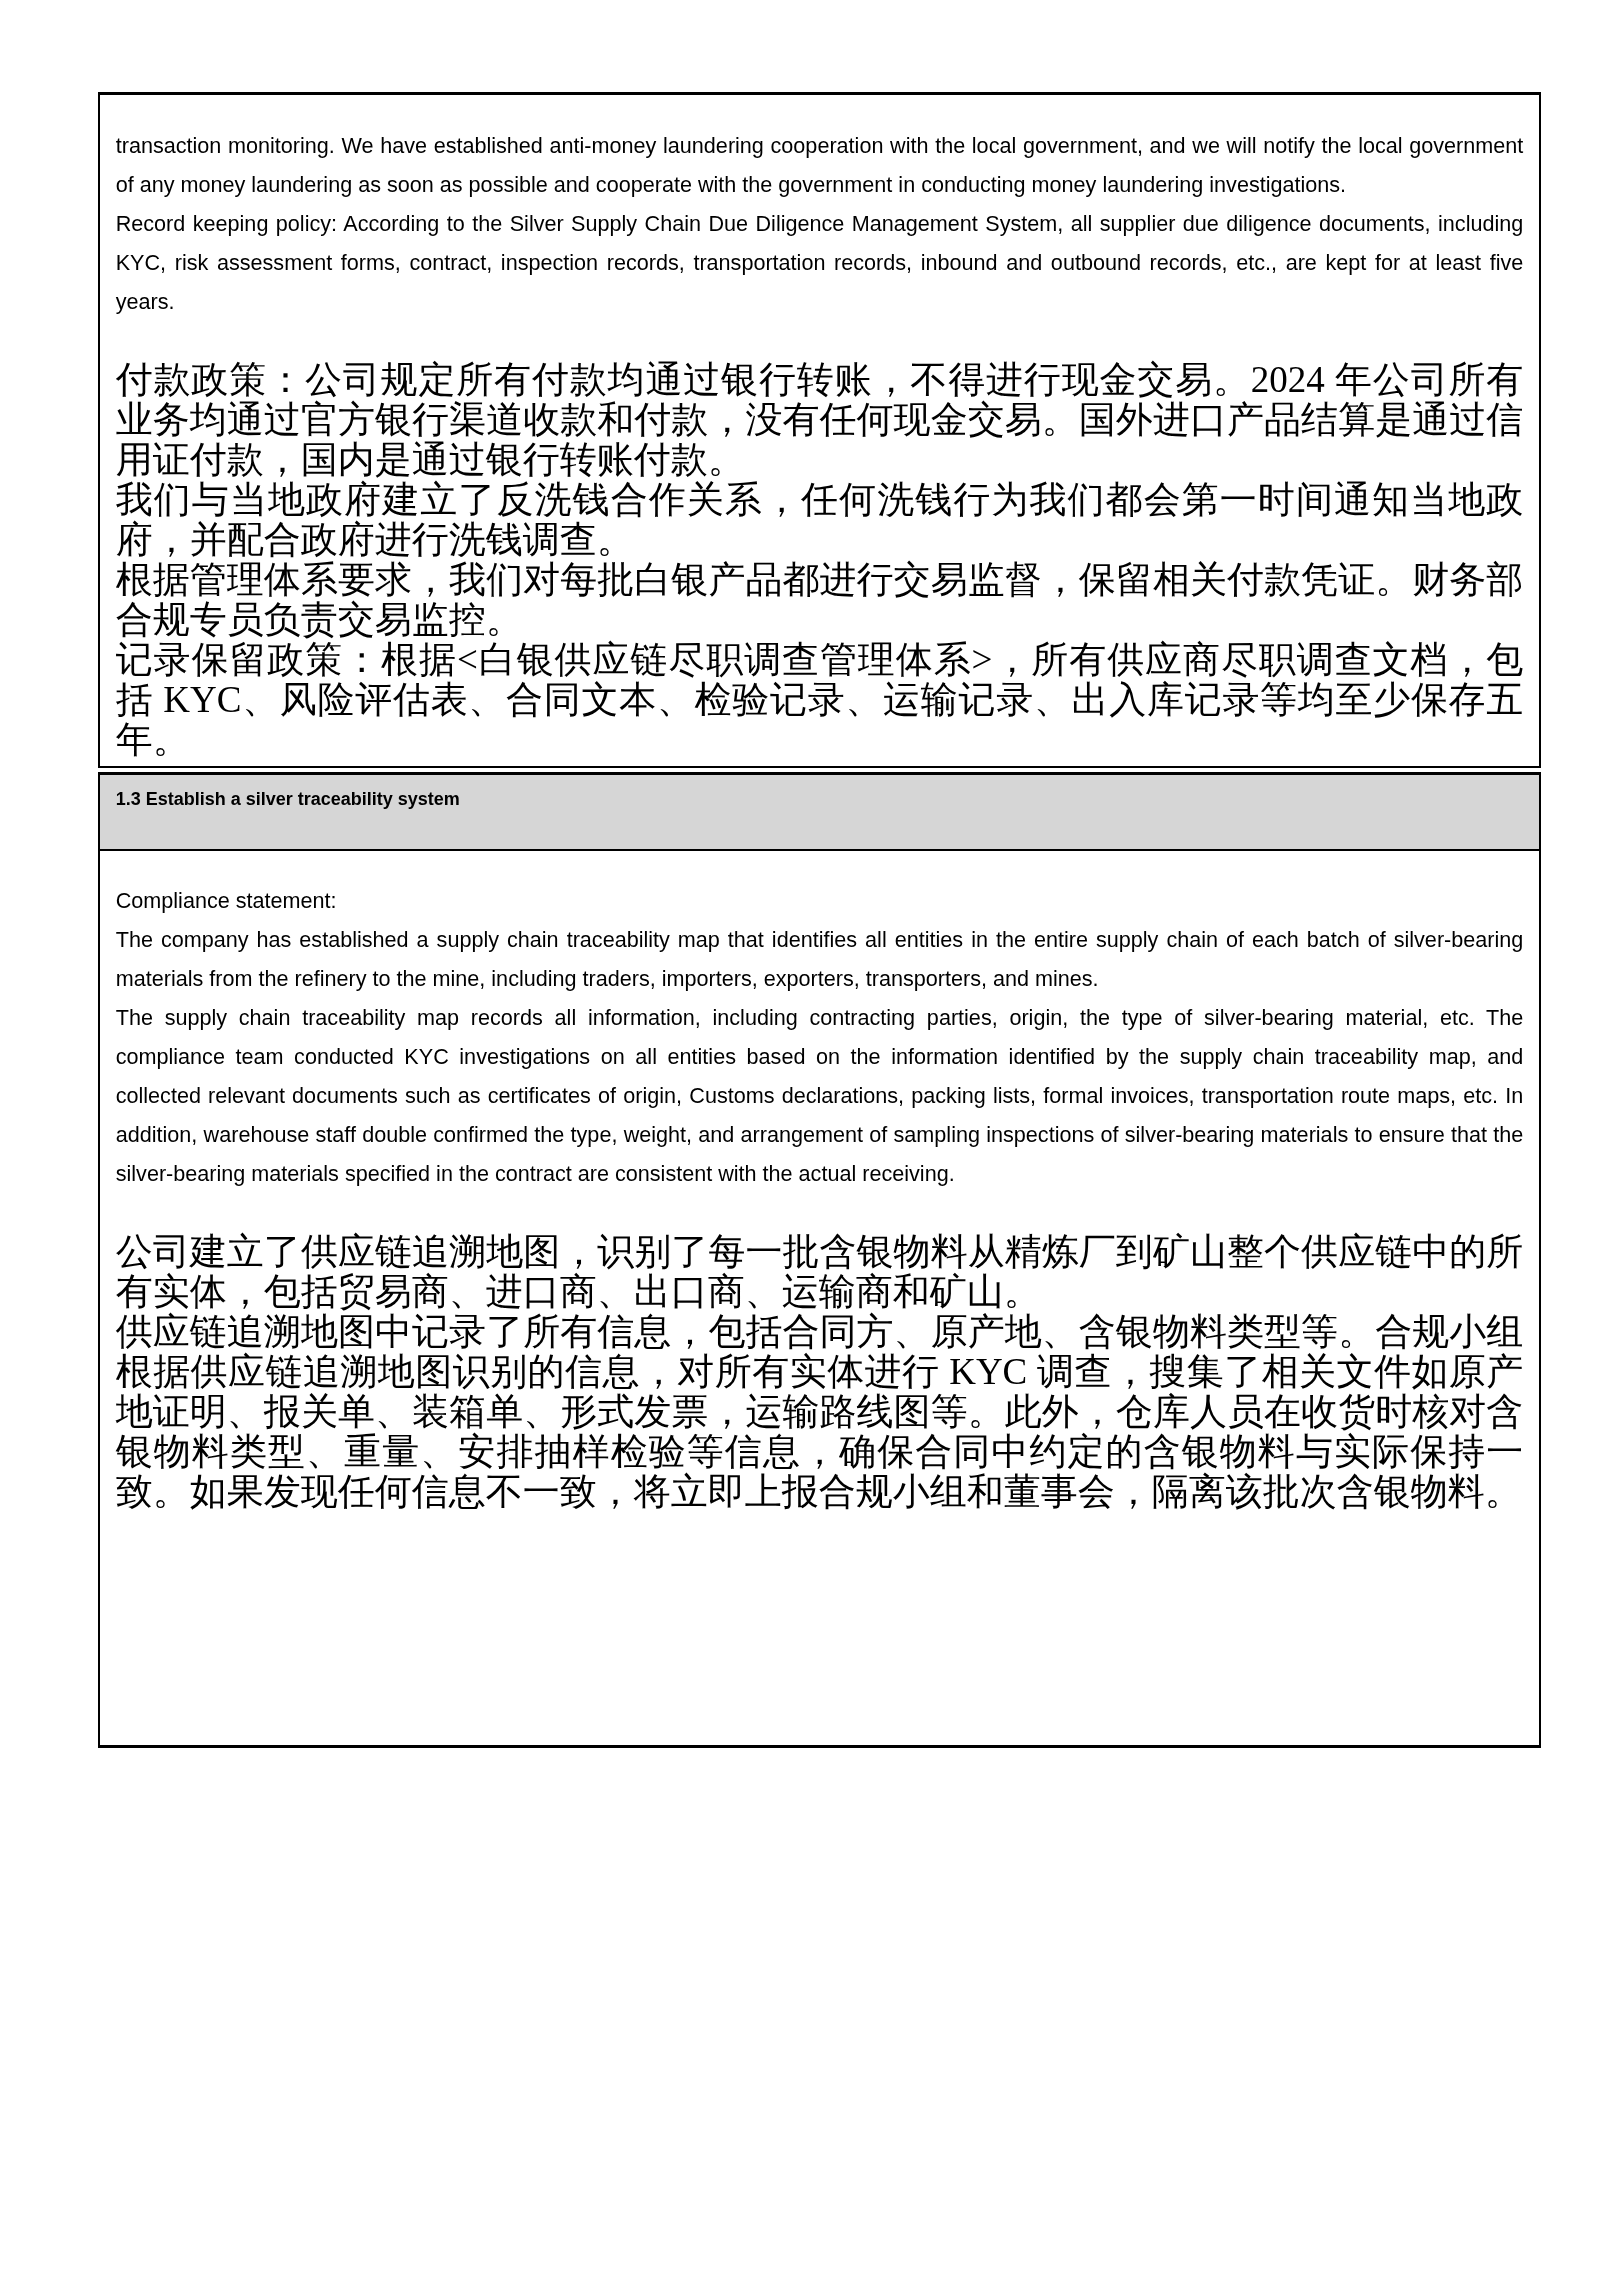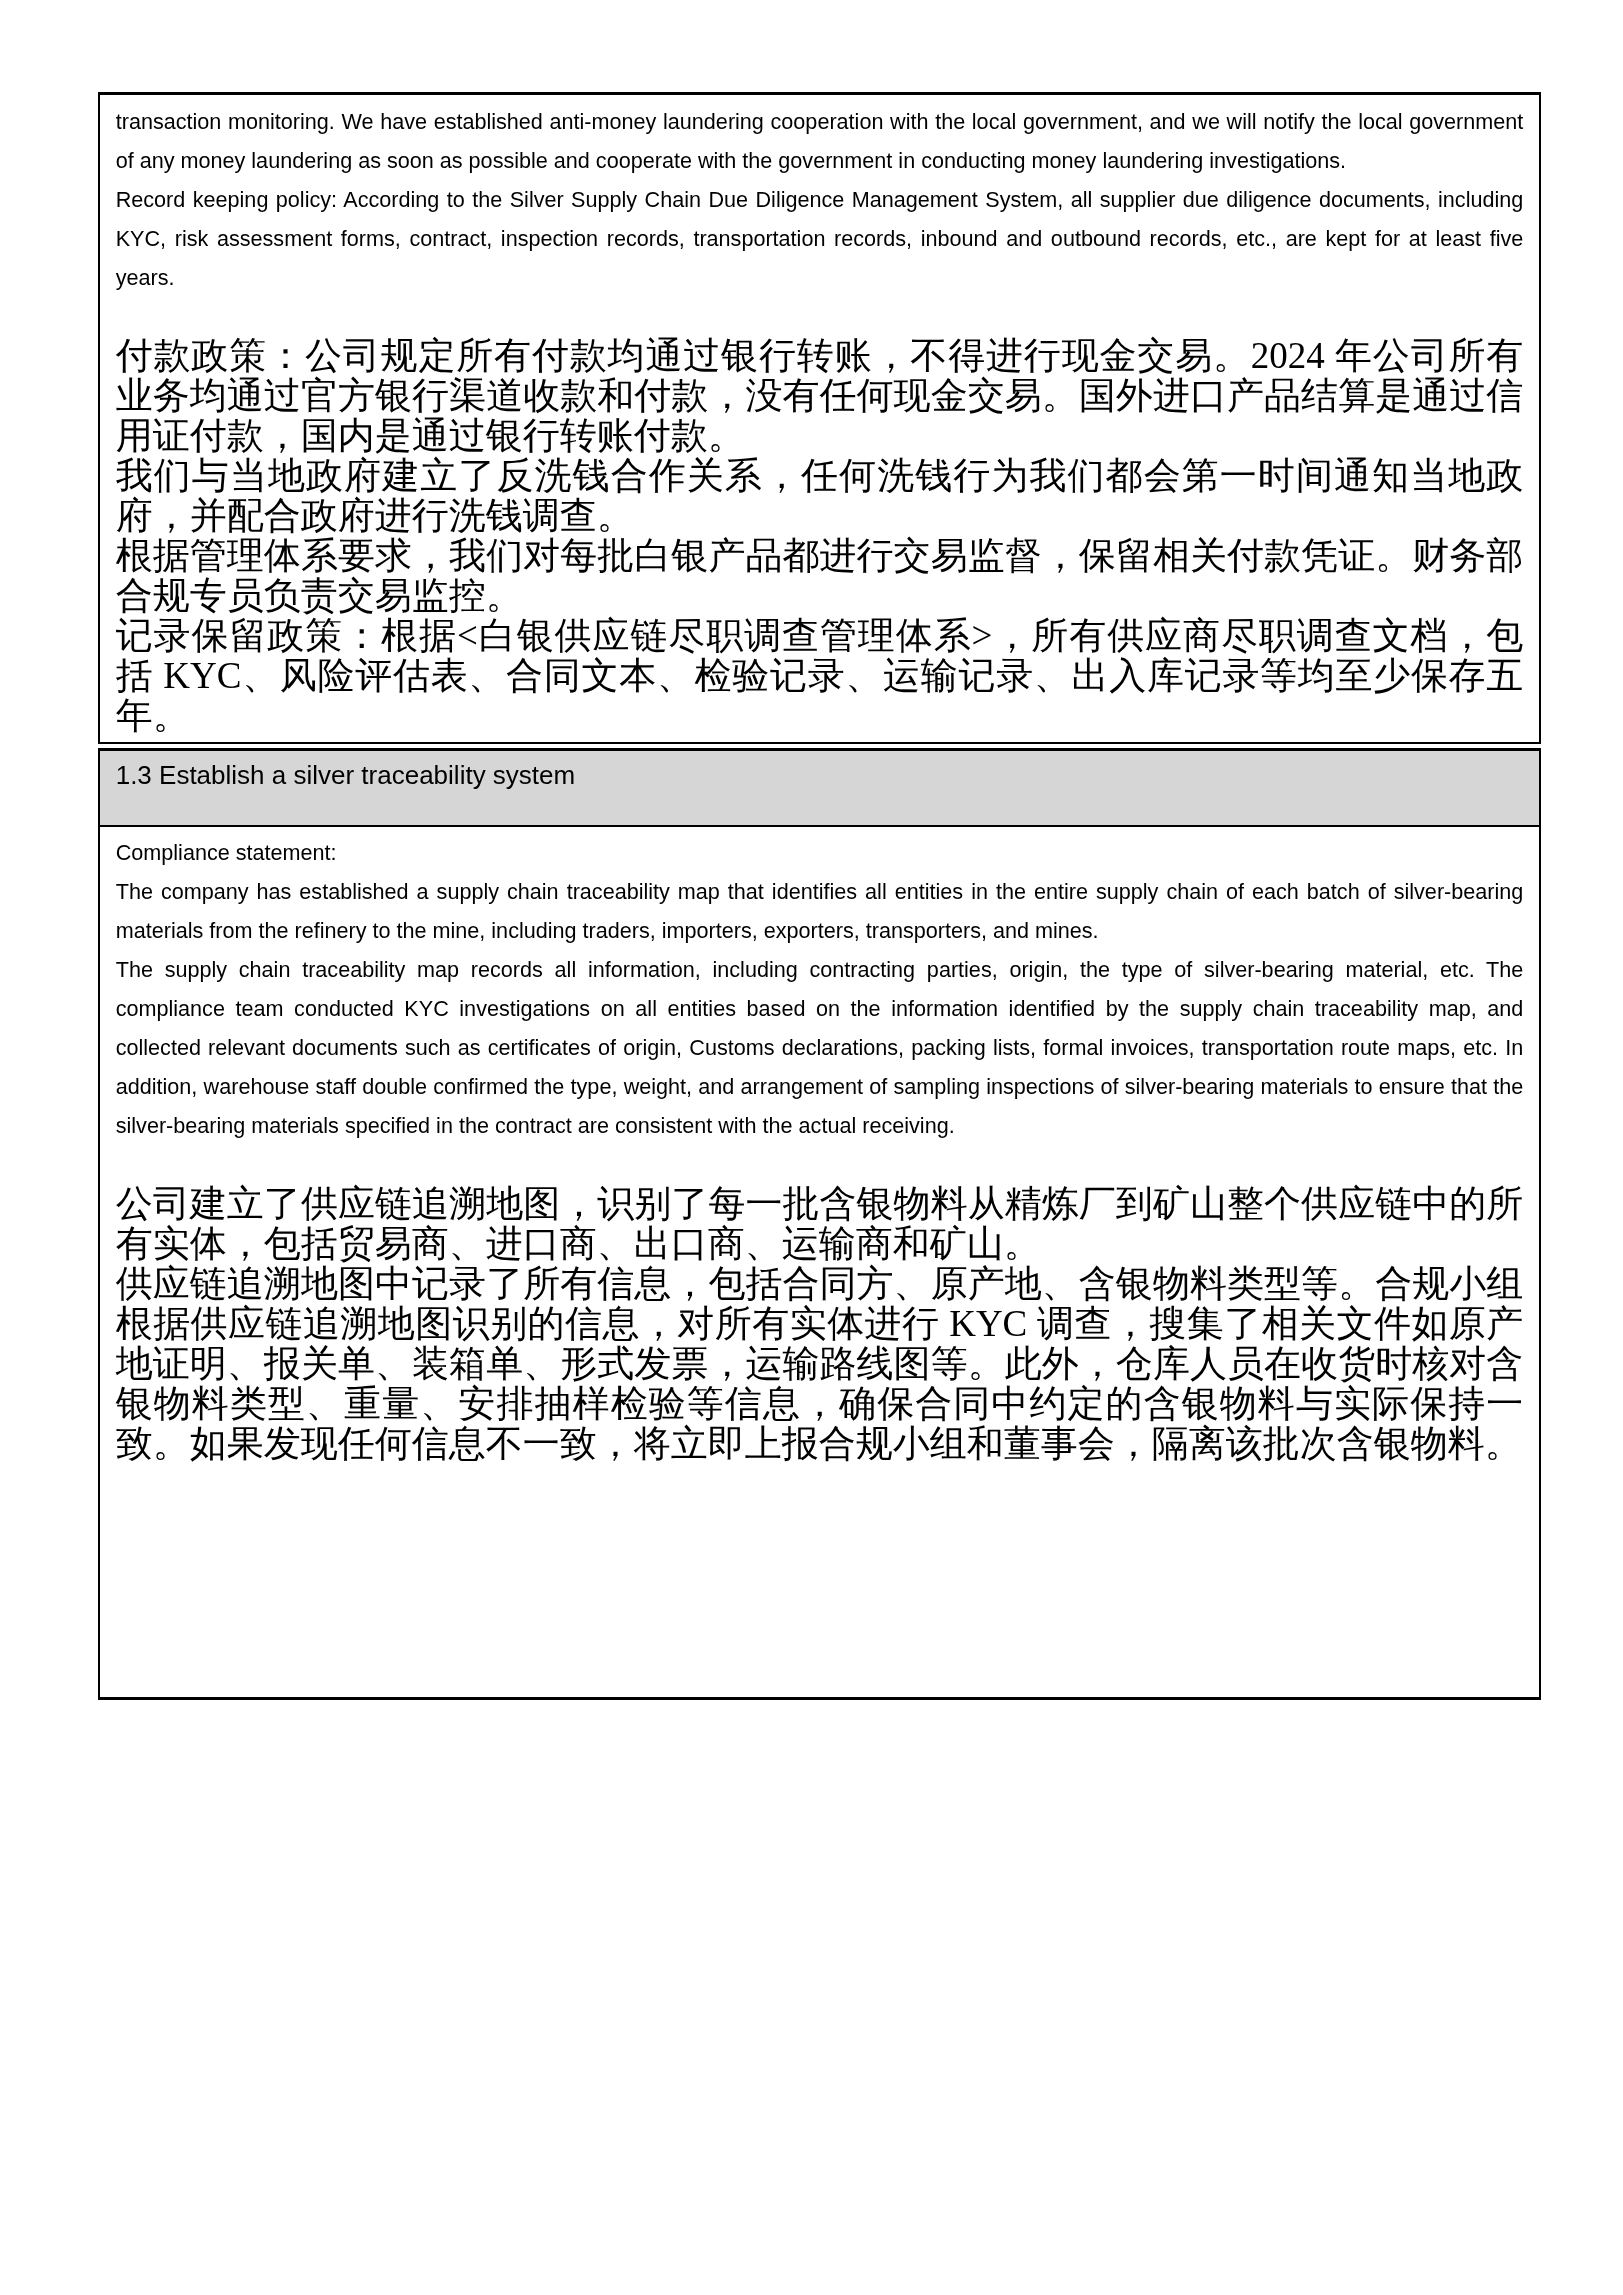"transaction monitoring. We have" .cell { margin-top: none -> 24px }
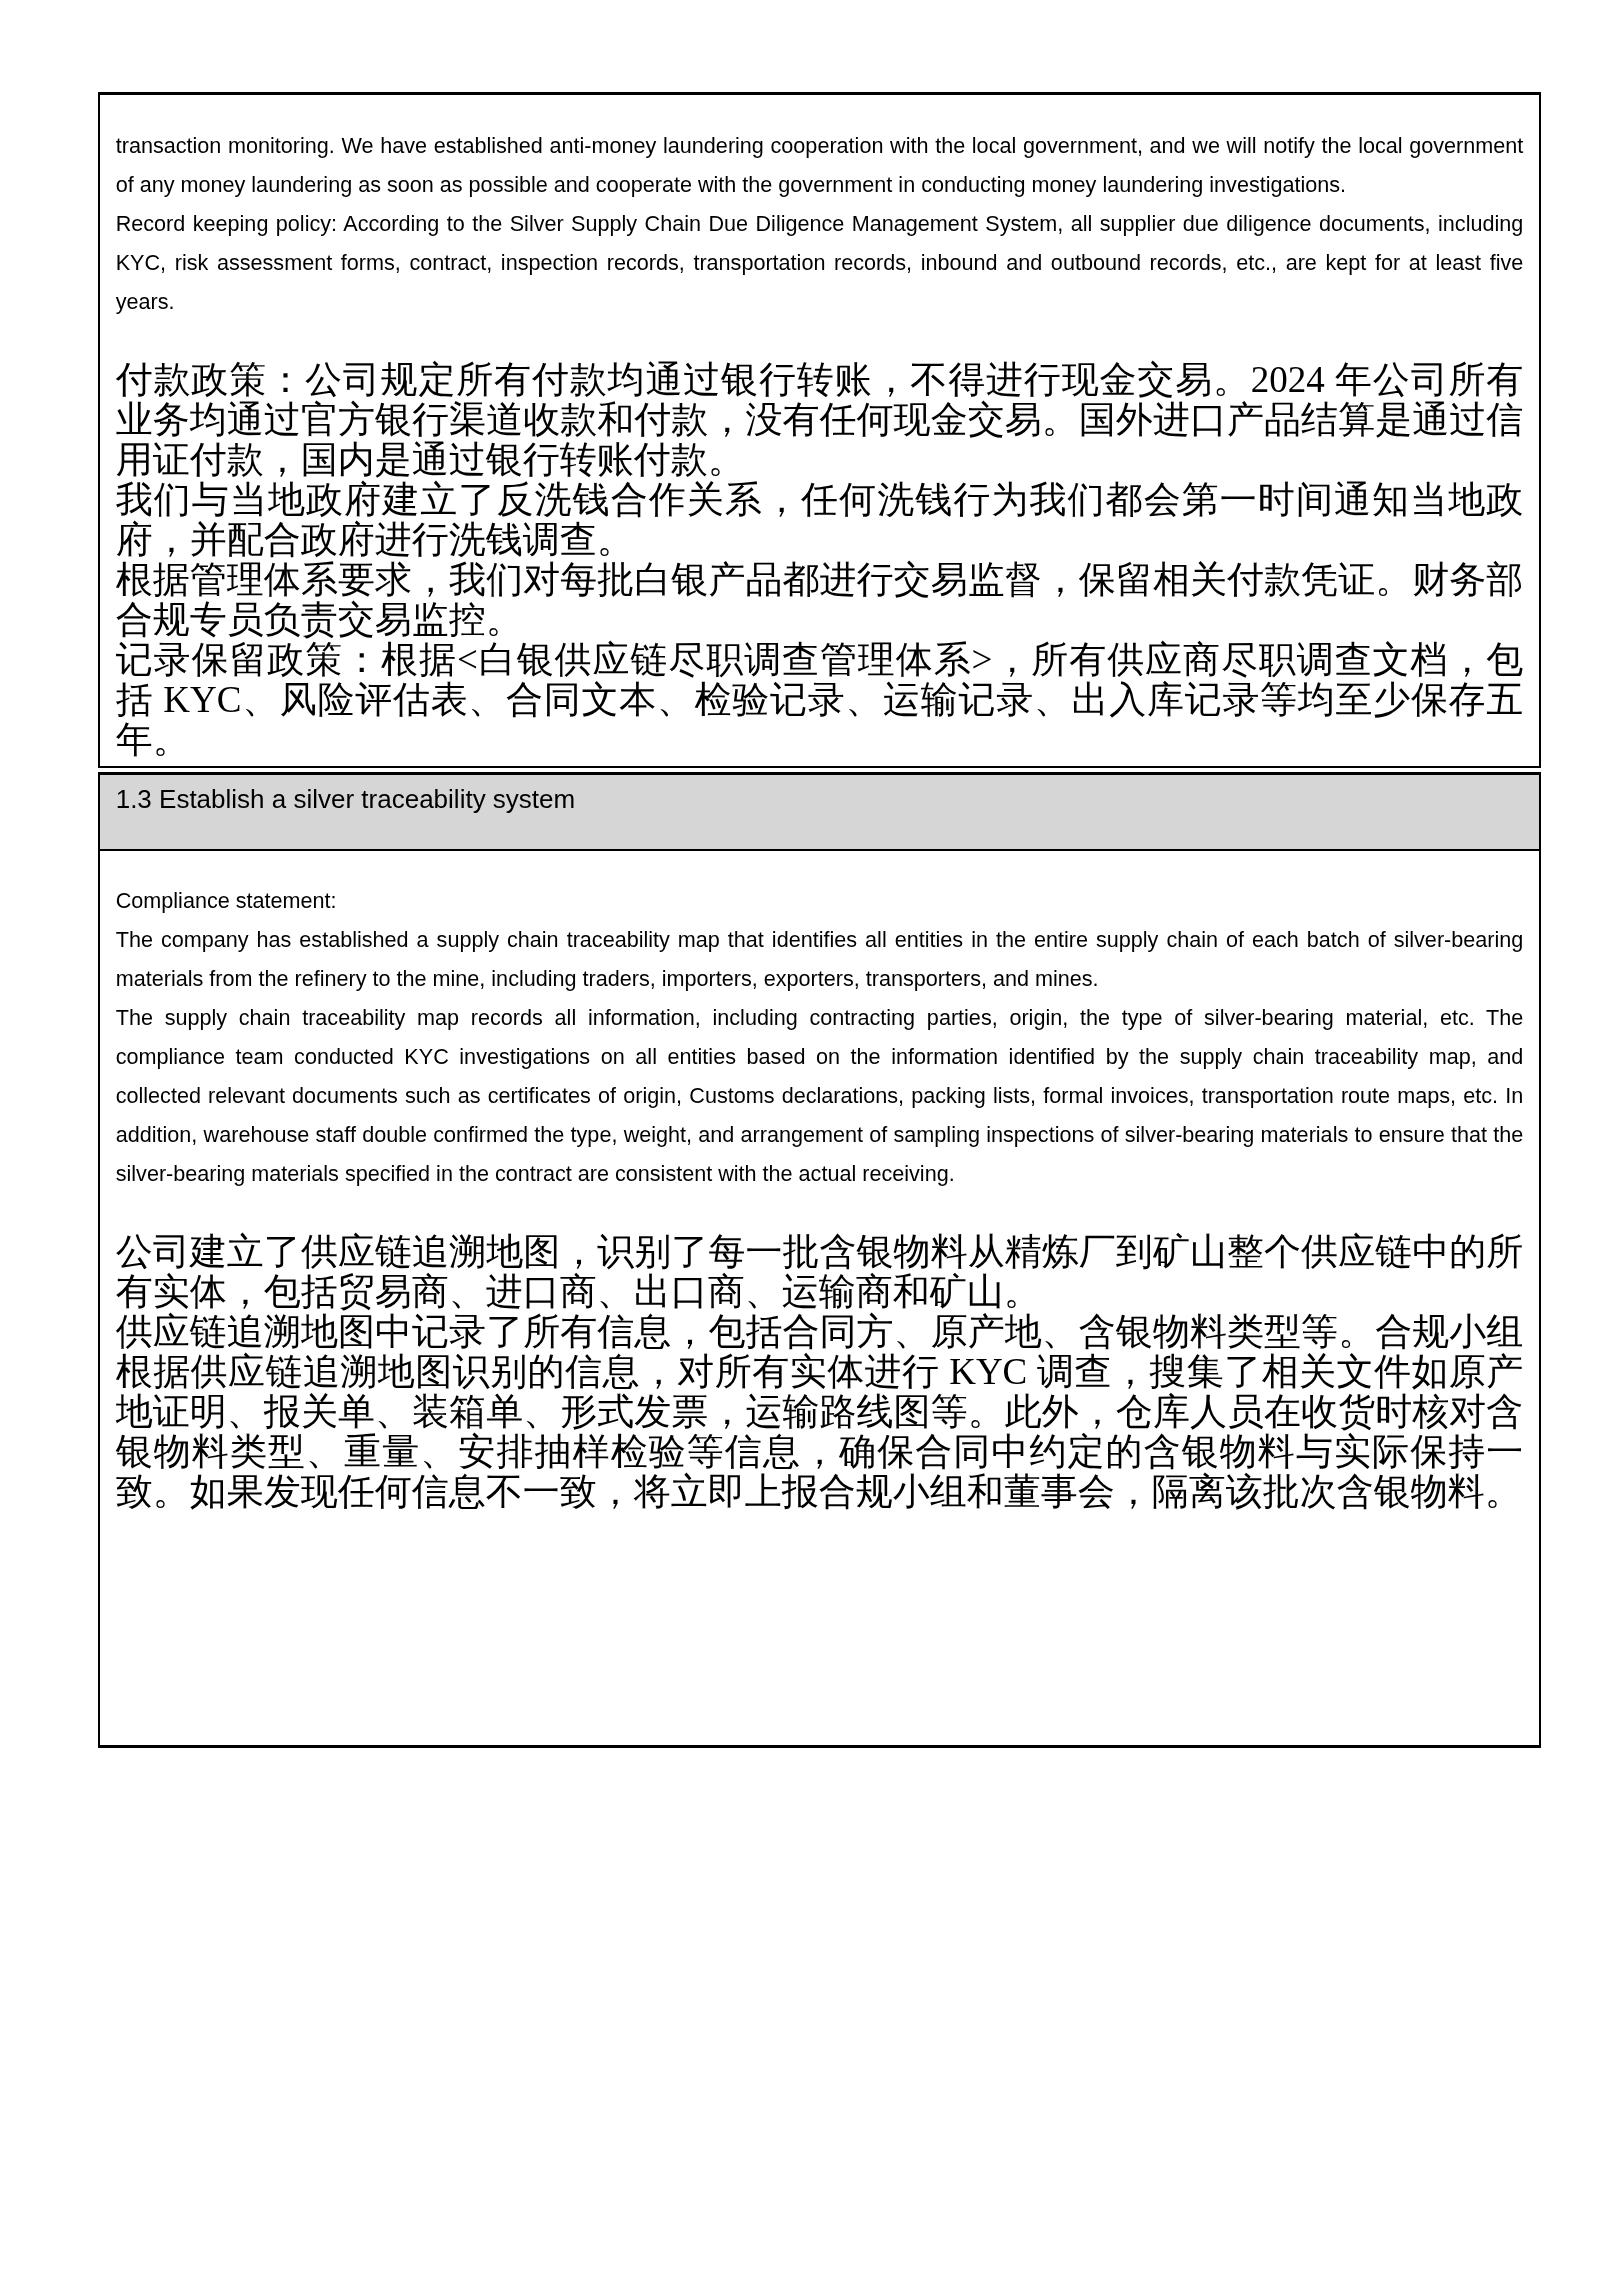"1.3 Establish a silver traceability" .header-title { font-size: 26px -> 18px; font-weight: normal -> bold }
